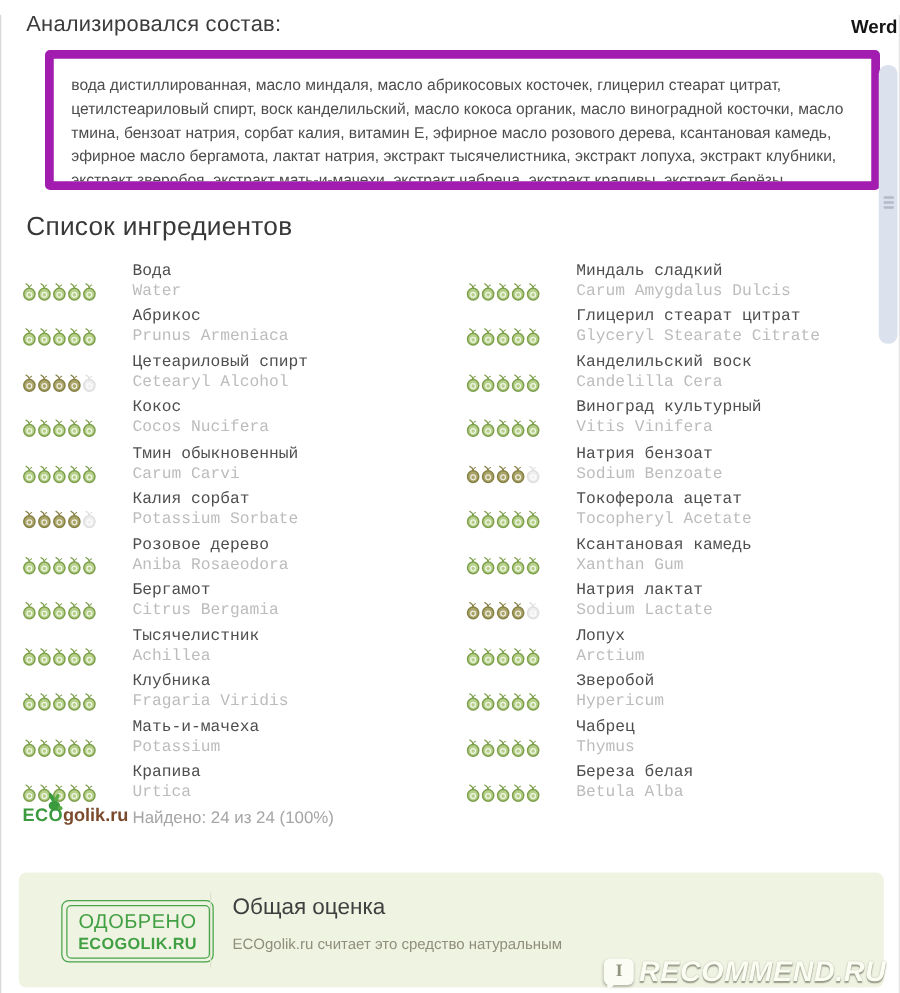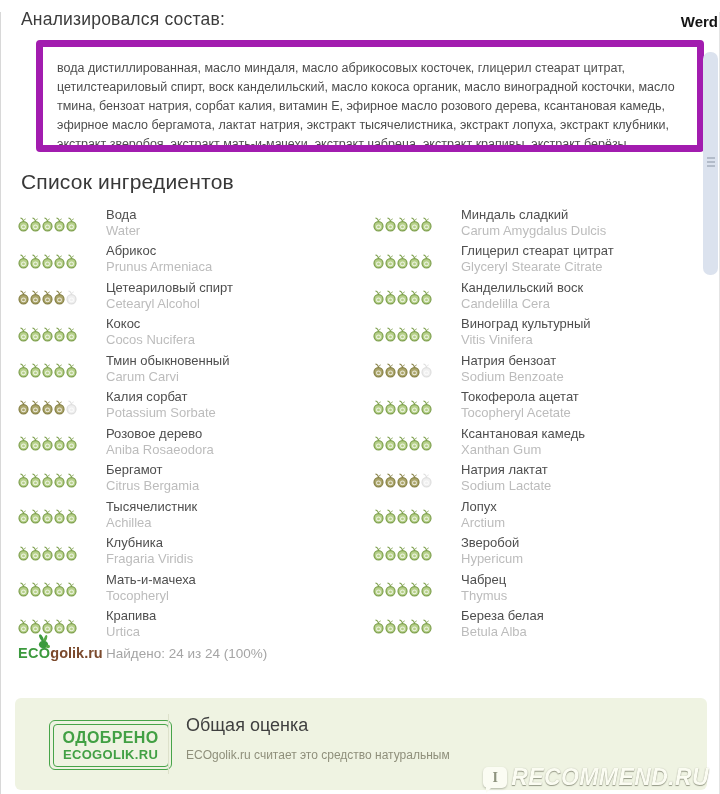"Вода" .ing-row { align-items: center -> flex-end; font-family: none -> Liberation Mono, monospace }
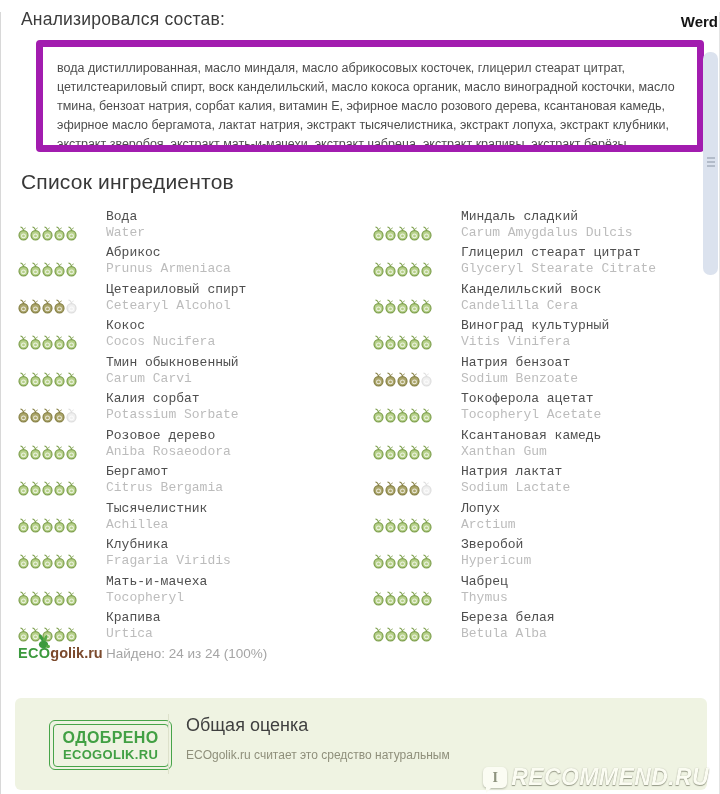"Tocopheryl" div.lt { text: Tocopheryl -> Potassium }
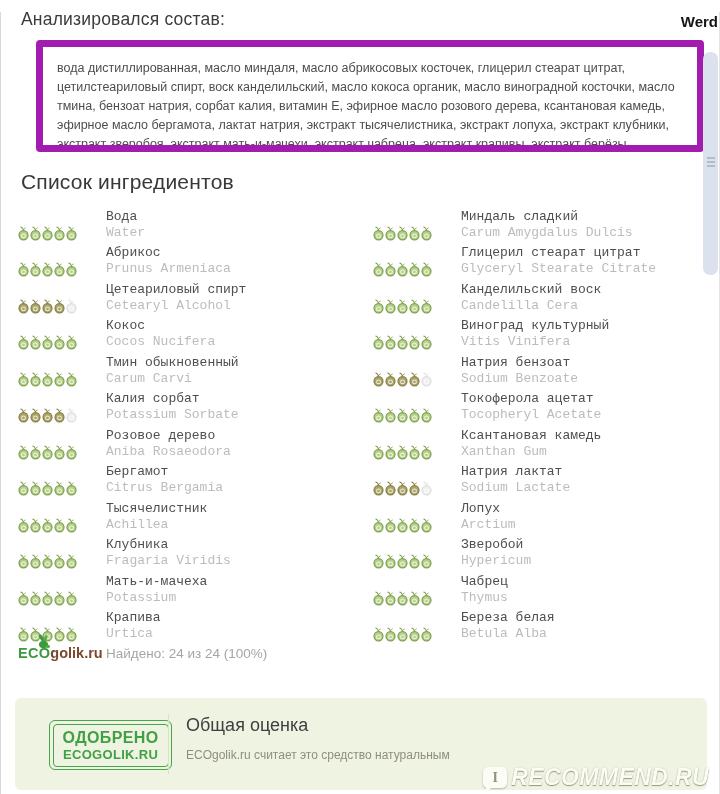"ОДОБРЕНО" .stamp-l1 { font-weight: bold -> normal }
